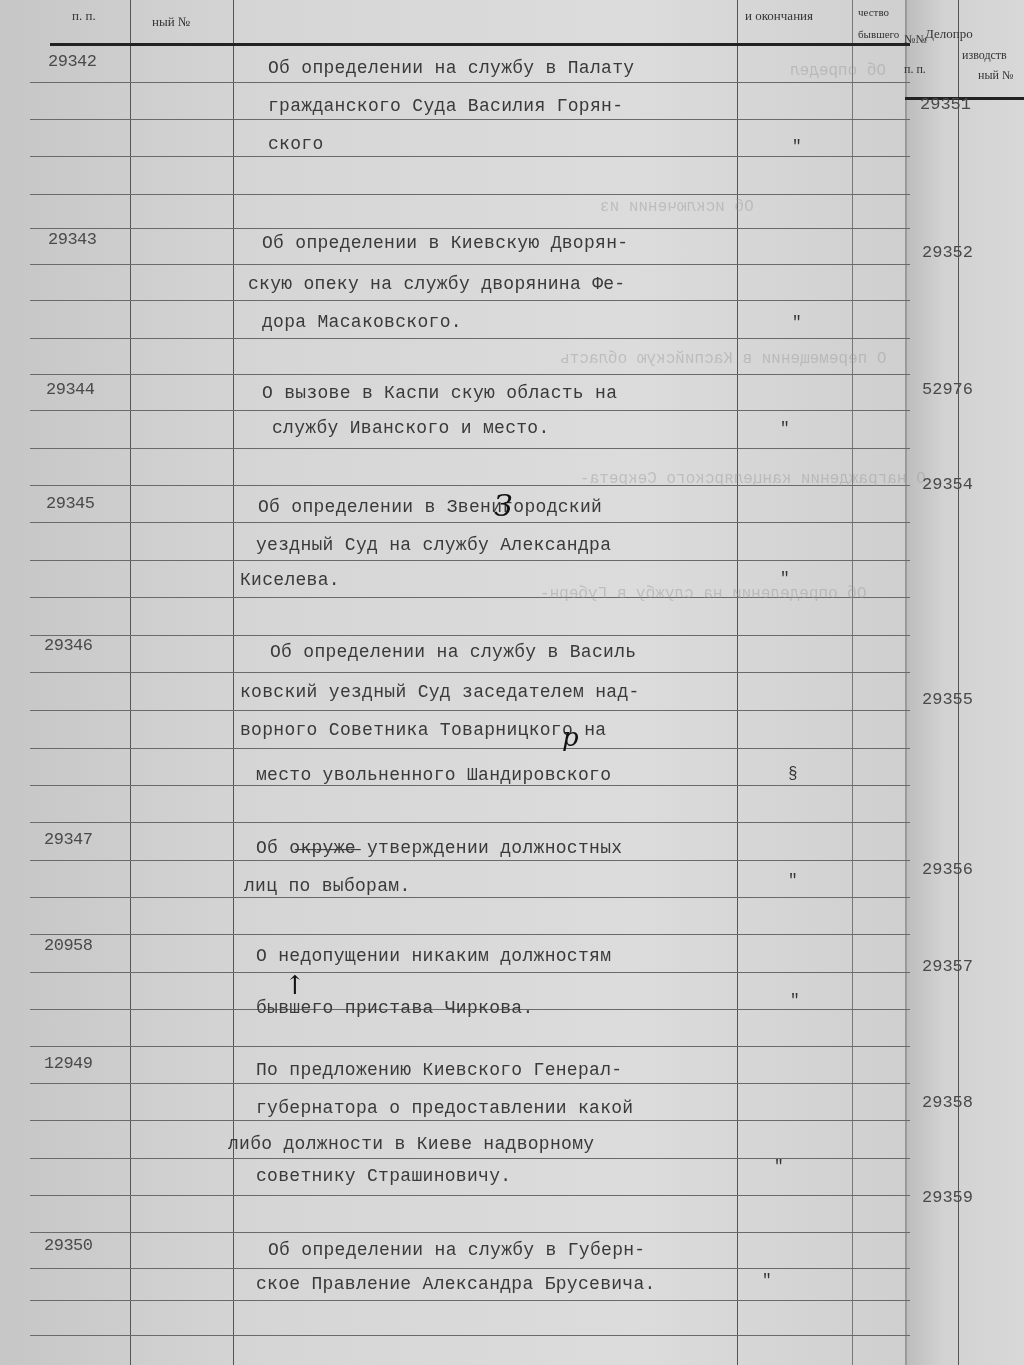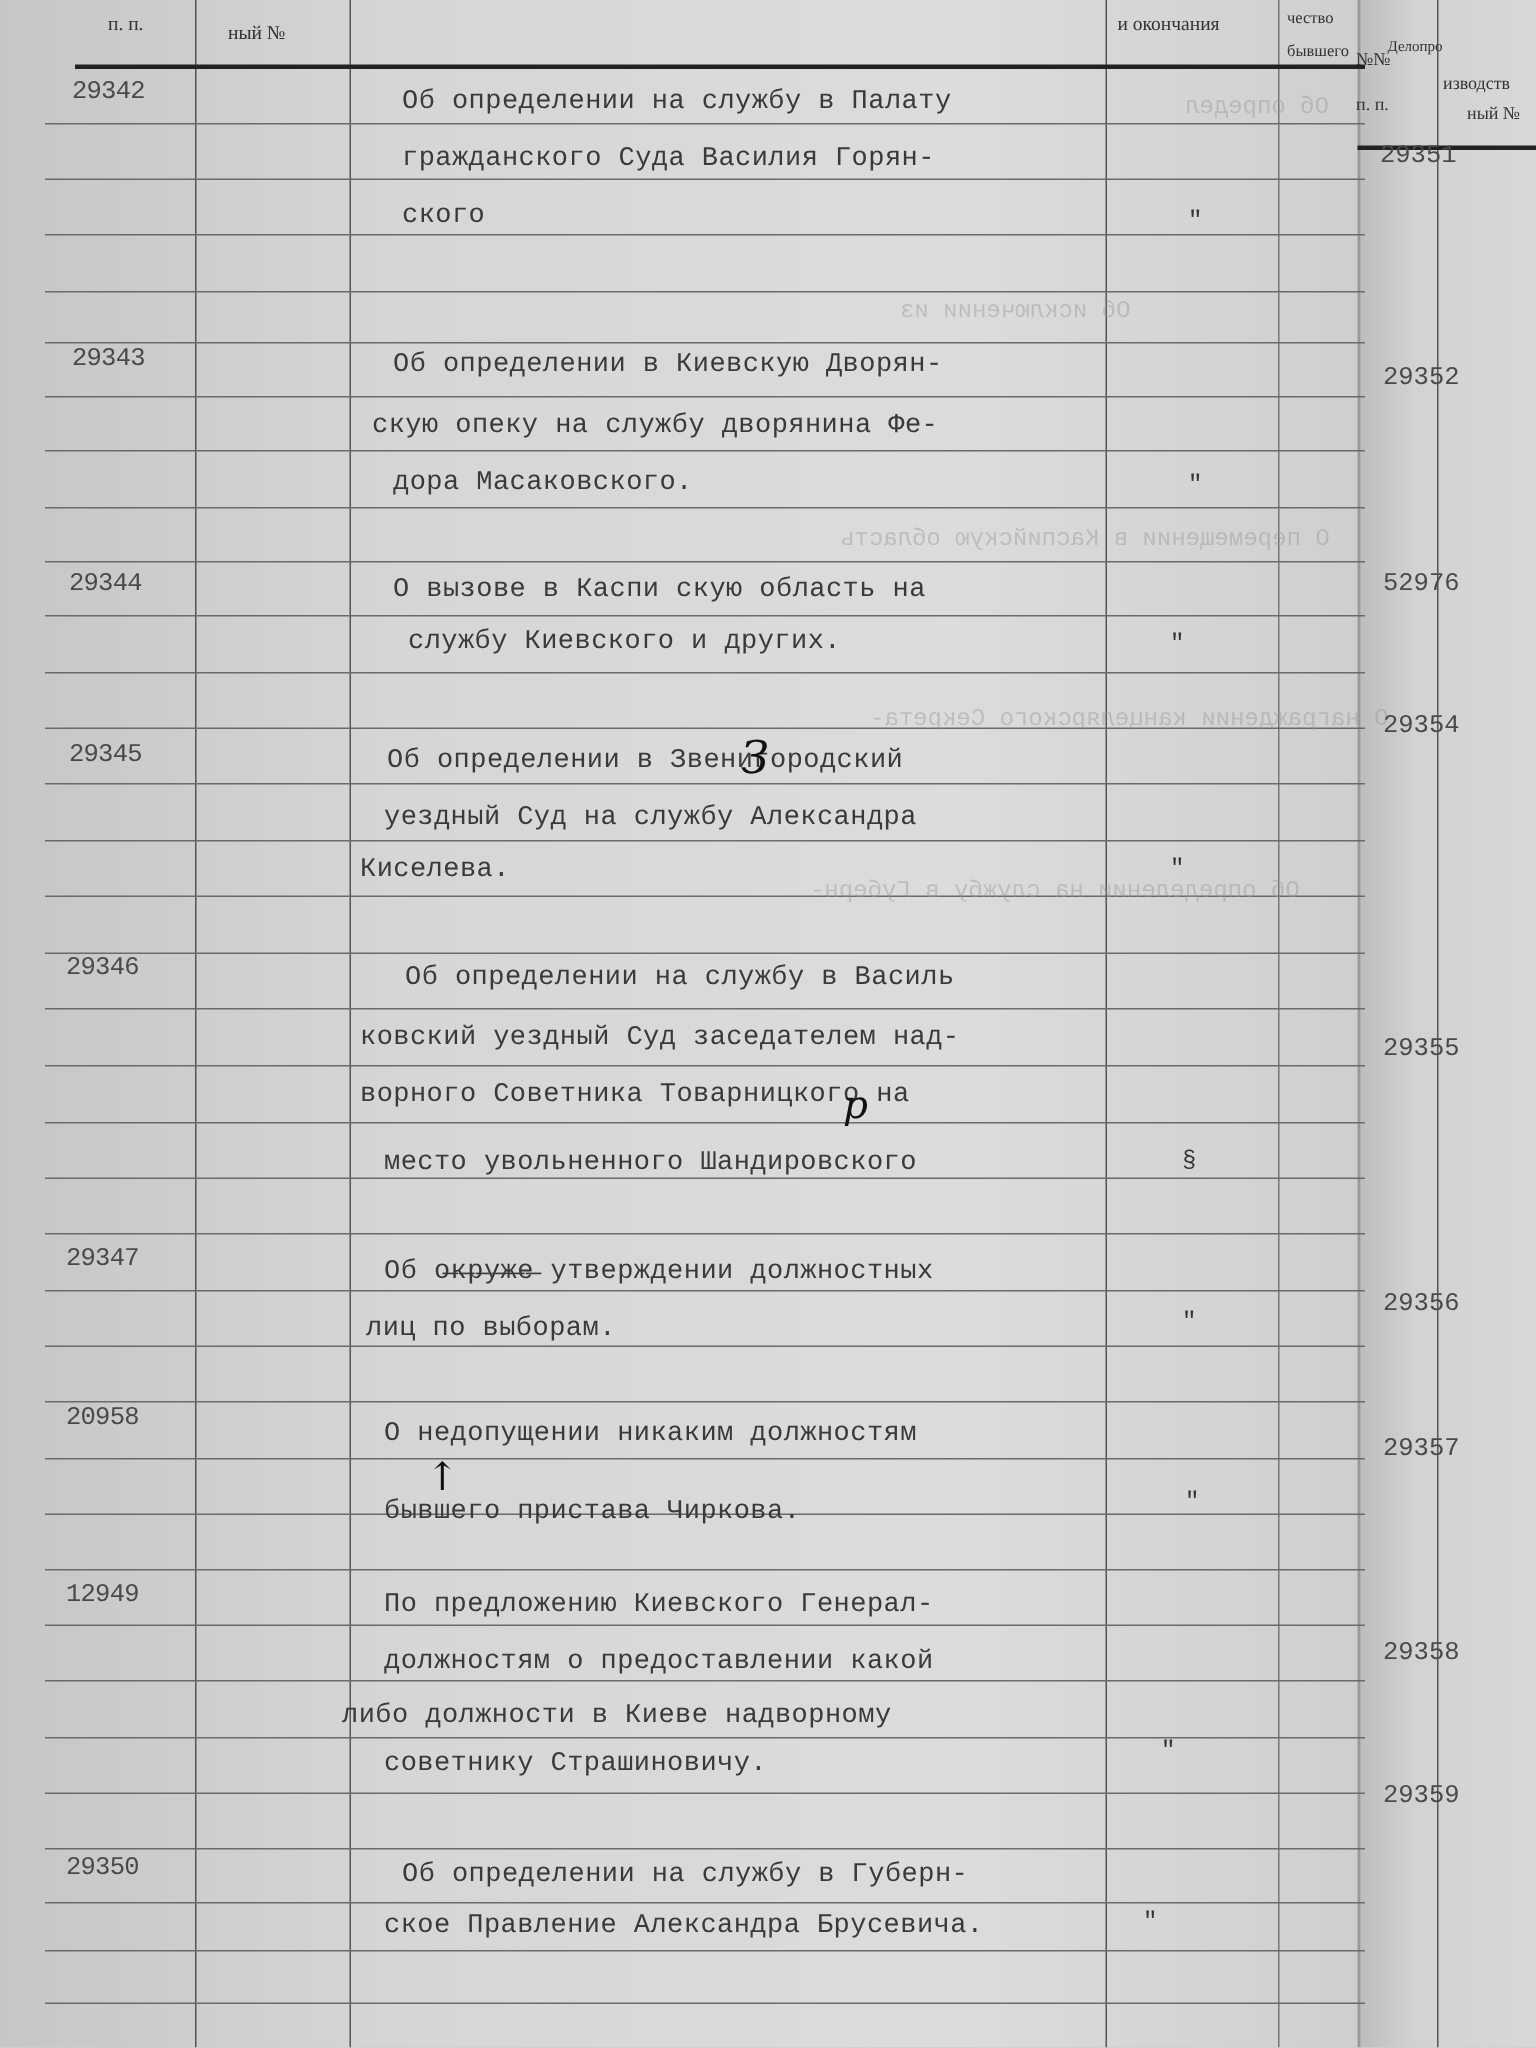"Делопро" div.hdr { font-size: 10px -> 13px }
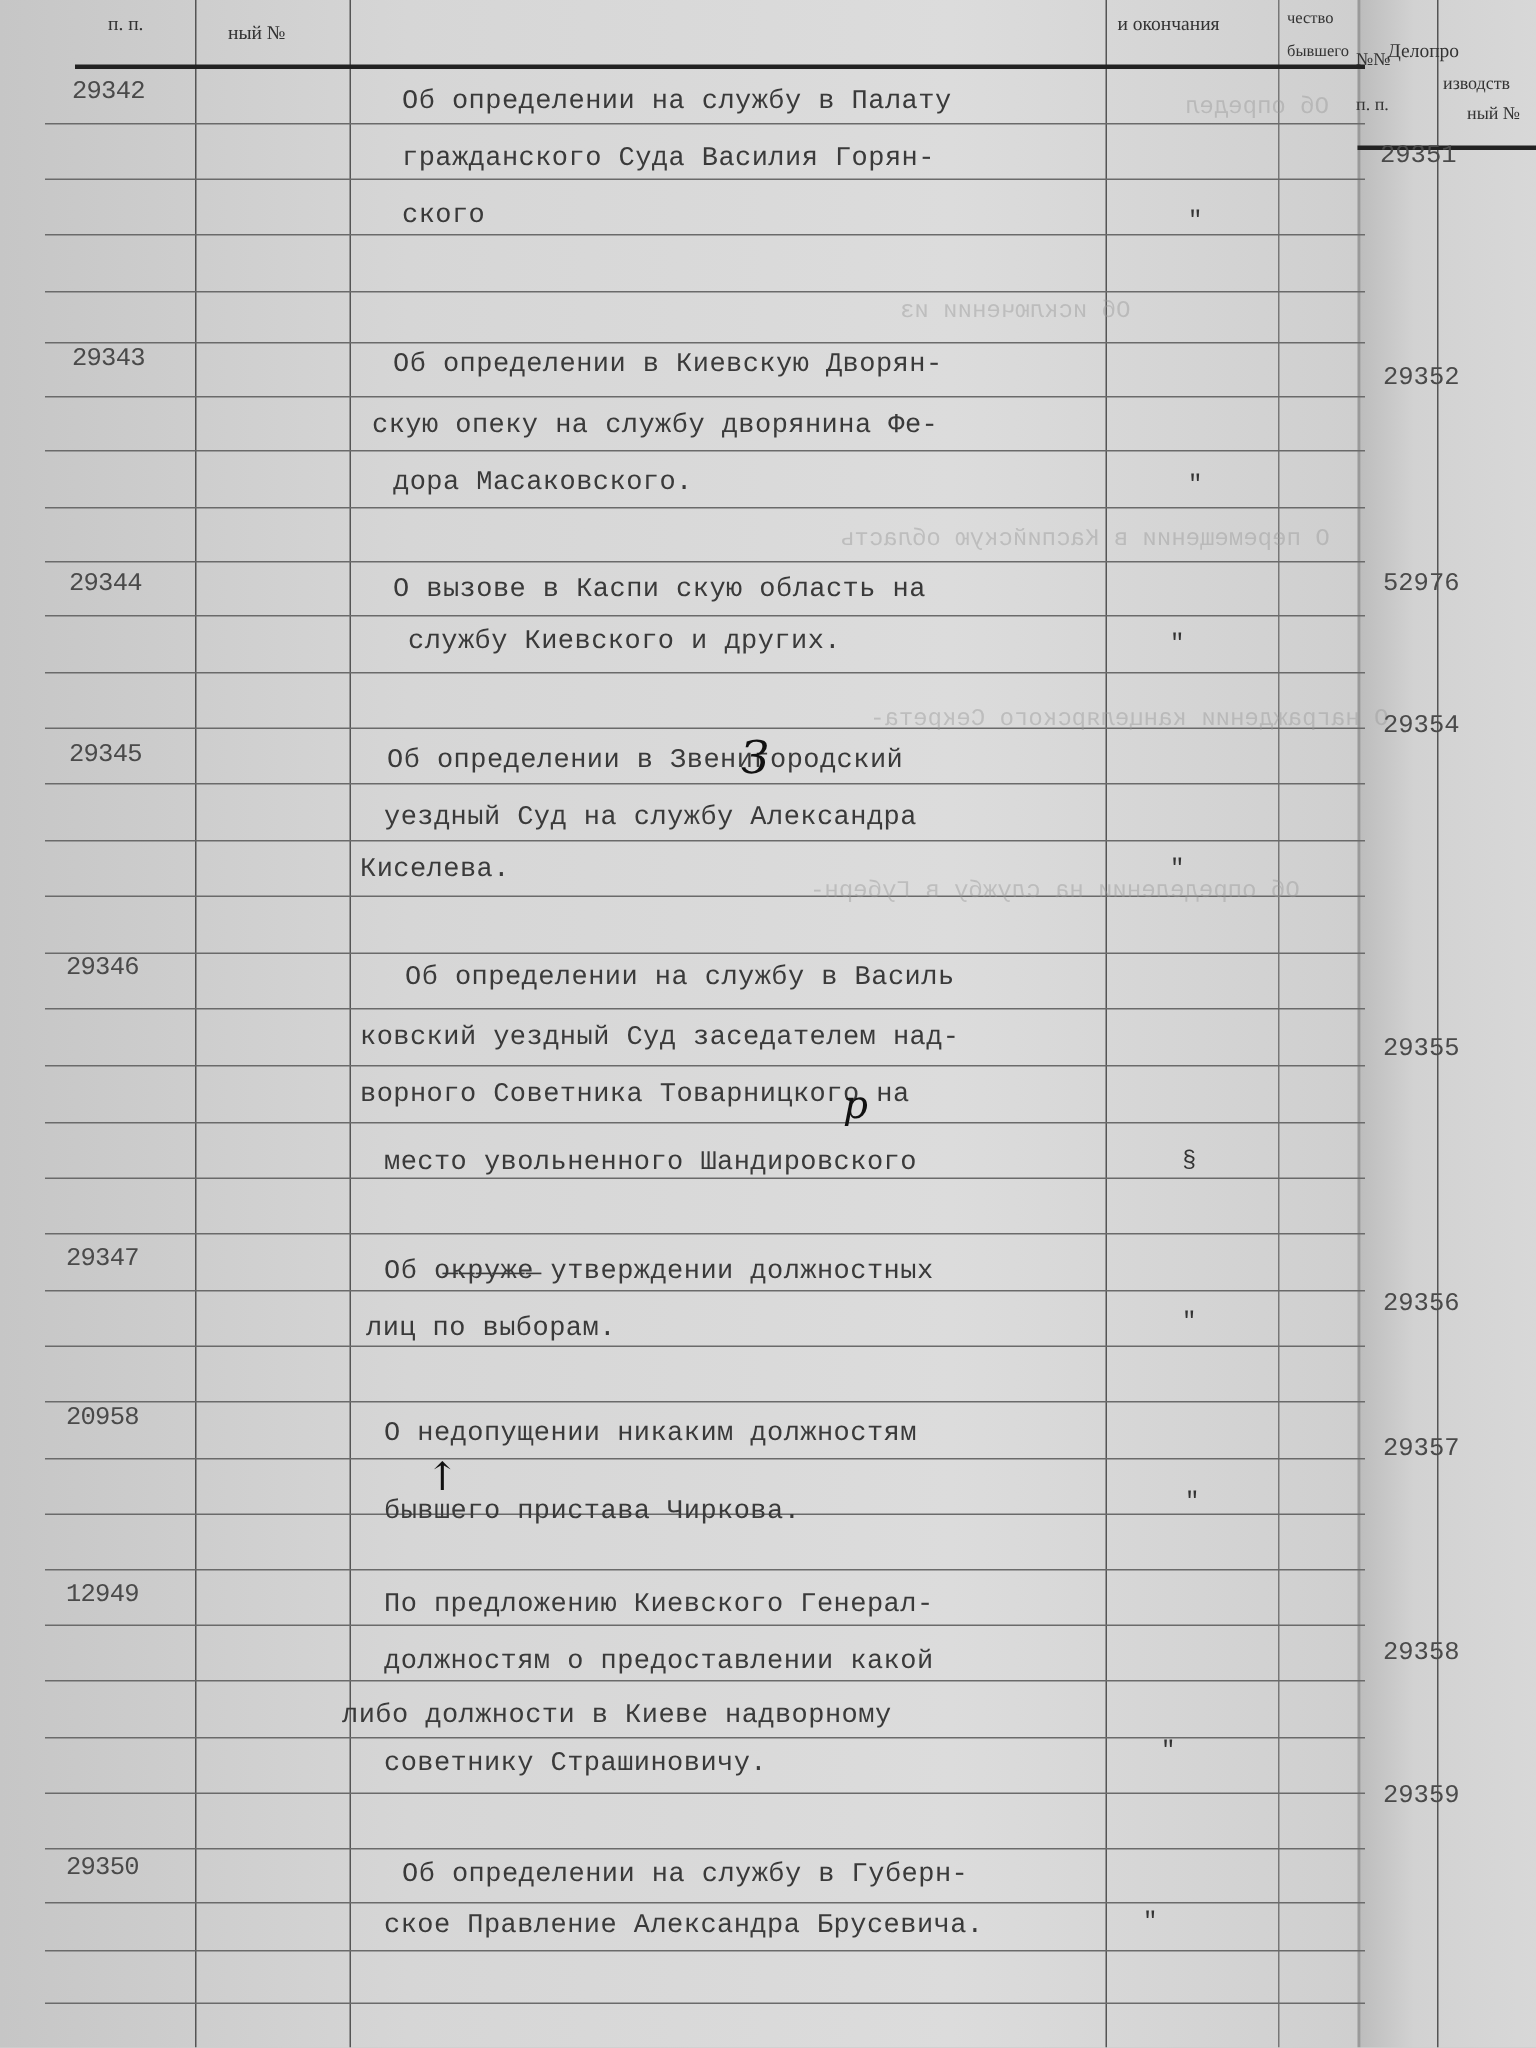"службу Киевского и других." div.line { text: Киевского и других -> Иванского и место }
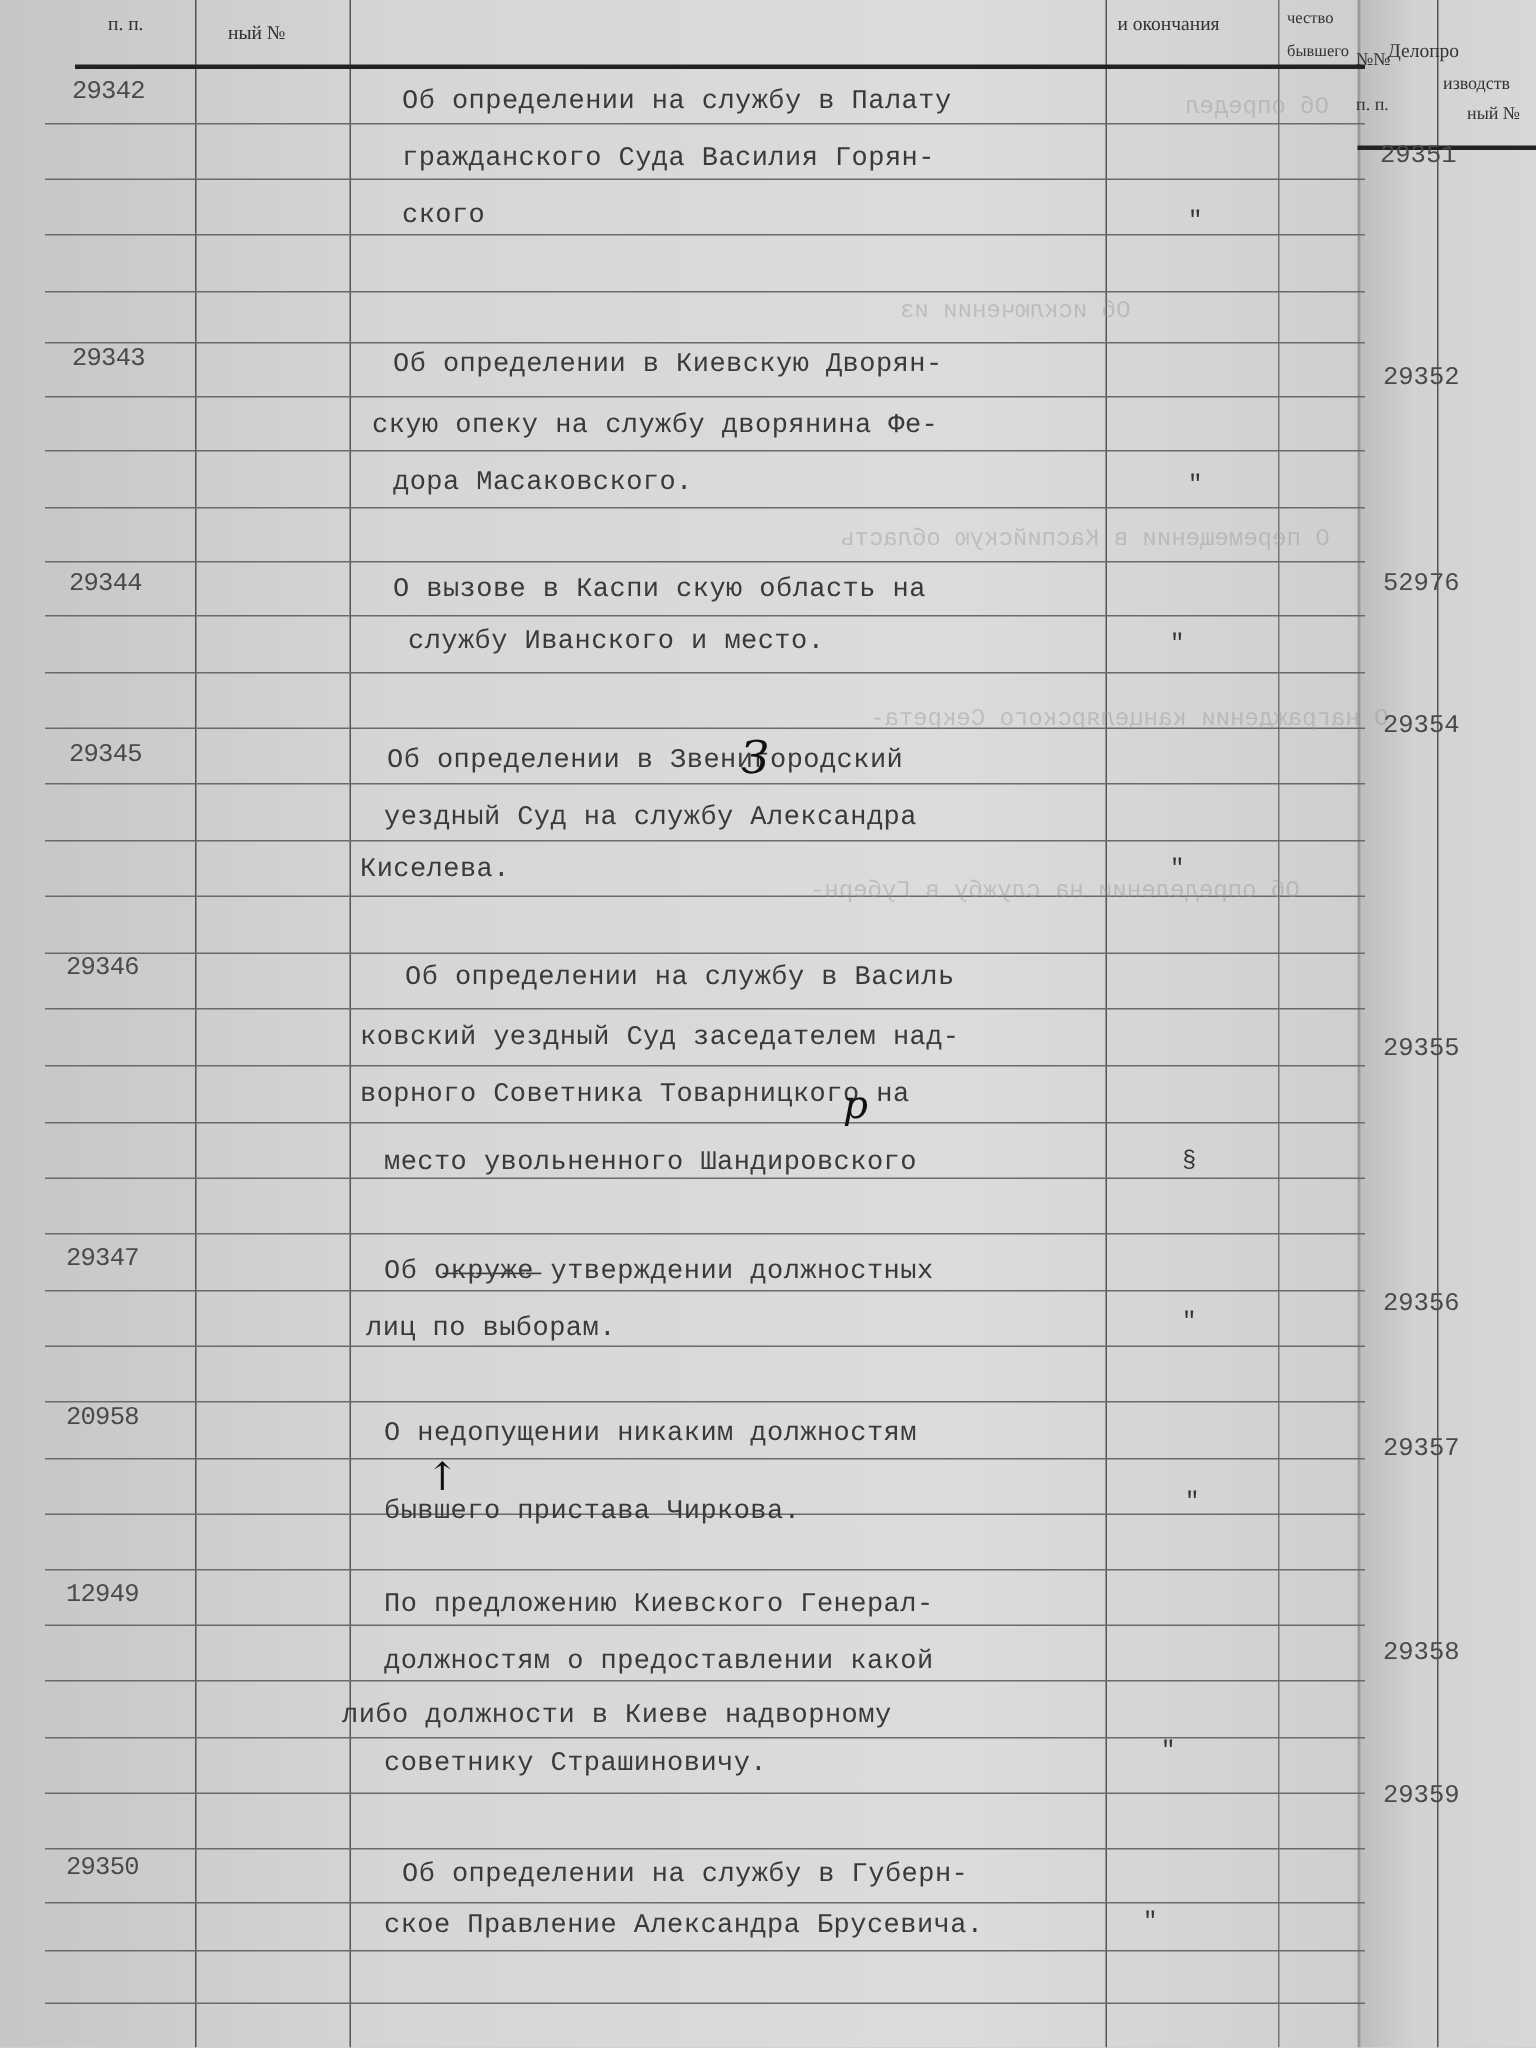"должностям о предоставлении какой" div.line { text: должностям -> губернатора }
